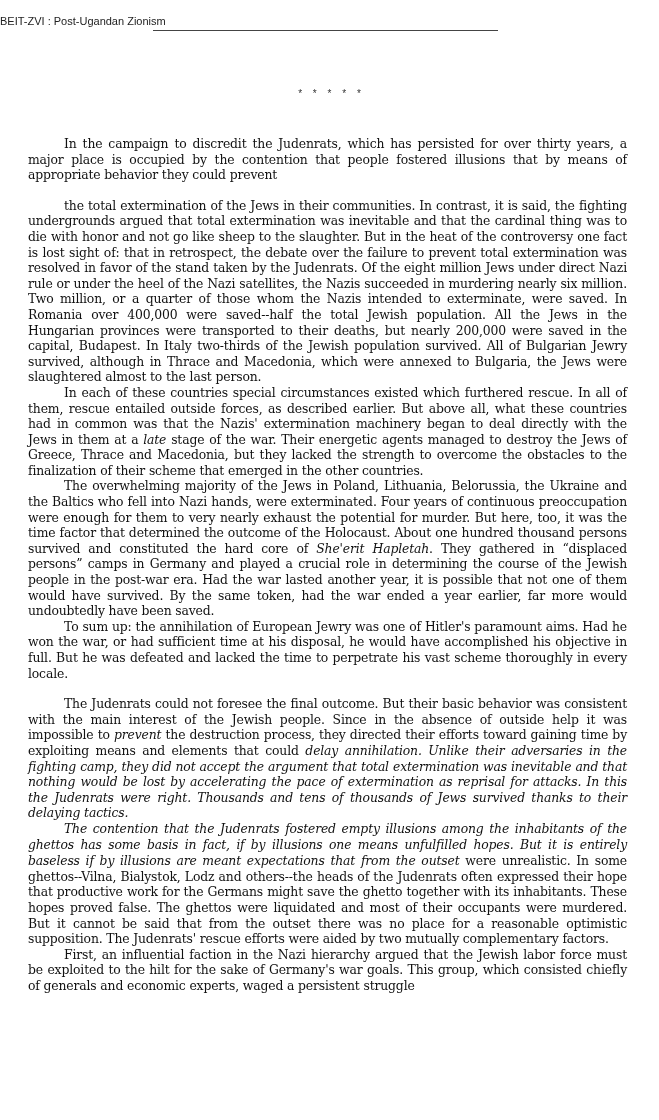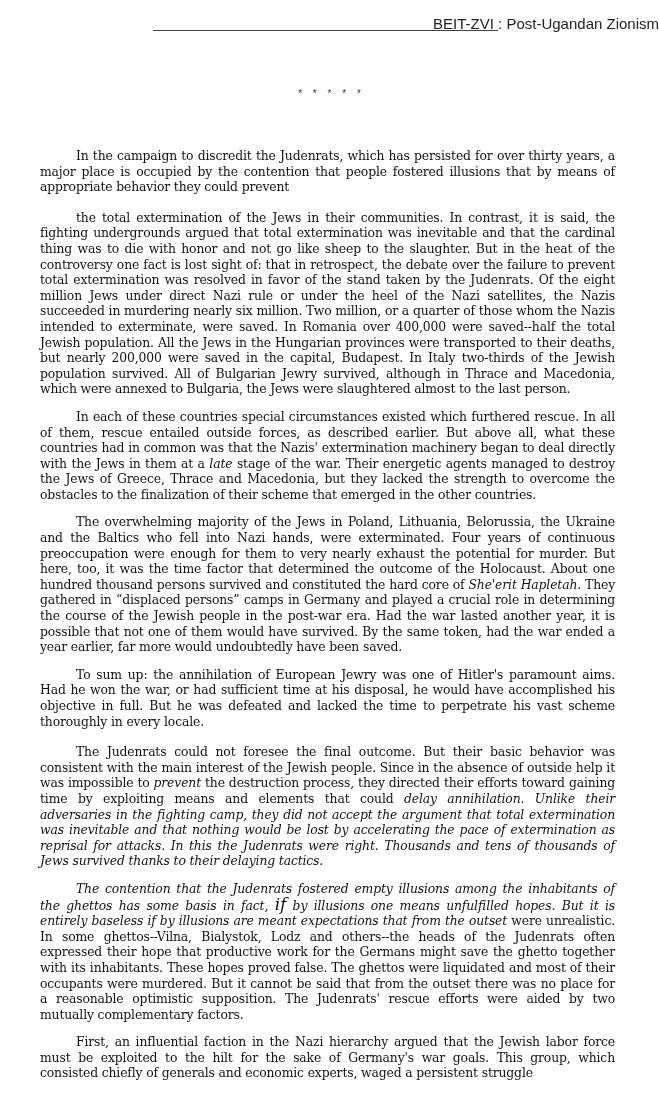"BEIT-ZVI : Post-Ugandan Zionism" .running-head { font-size: 15px -> 11px; text-align: right -> left }
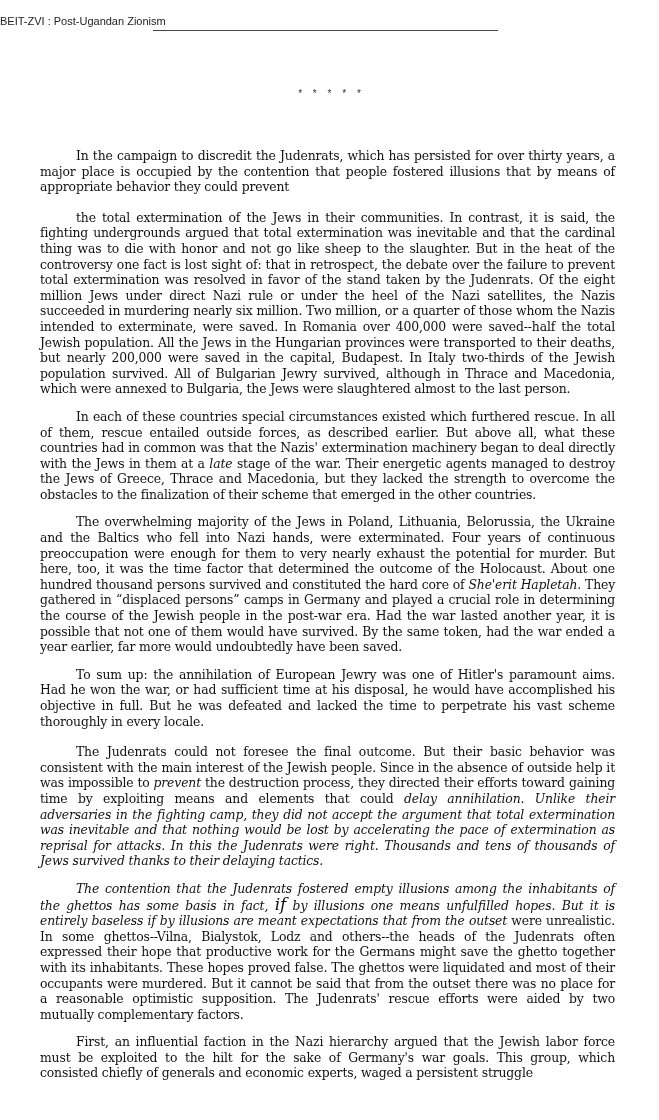"In the campaign to discredit" .body-text p { margin: 12px -> 0 }
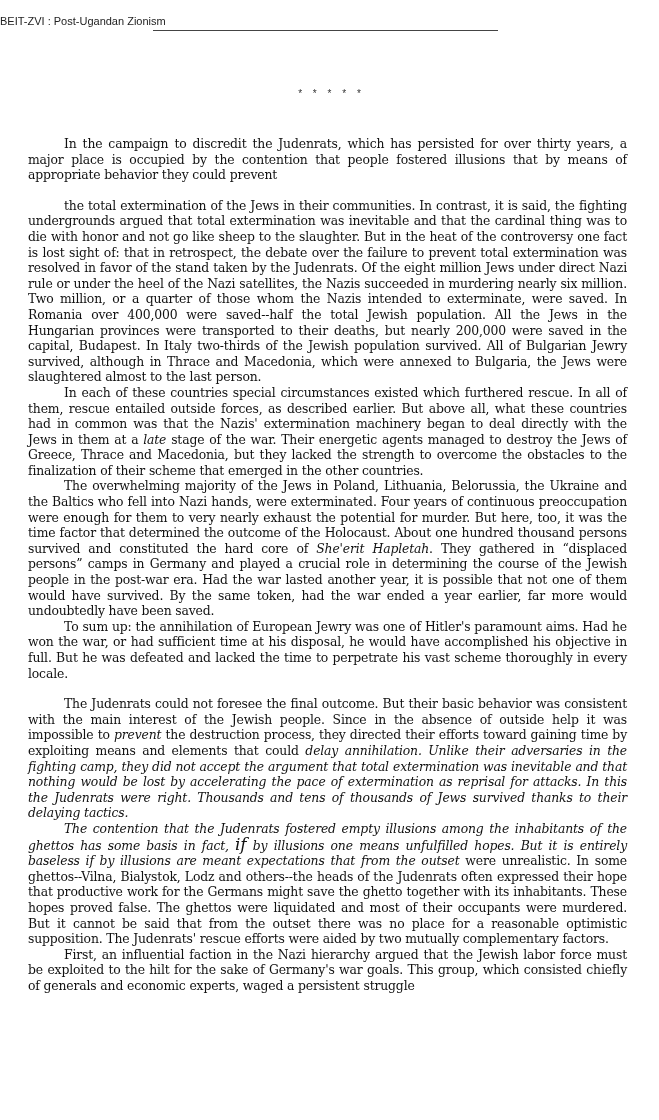"if" .big-if { font-size: 17px -> 12px }
